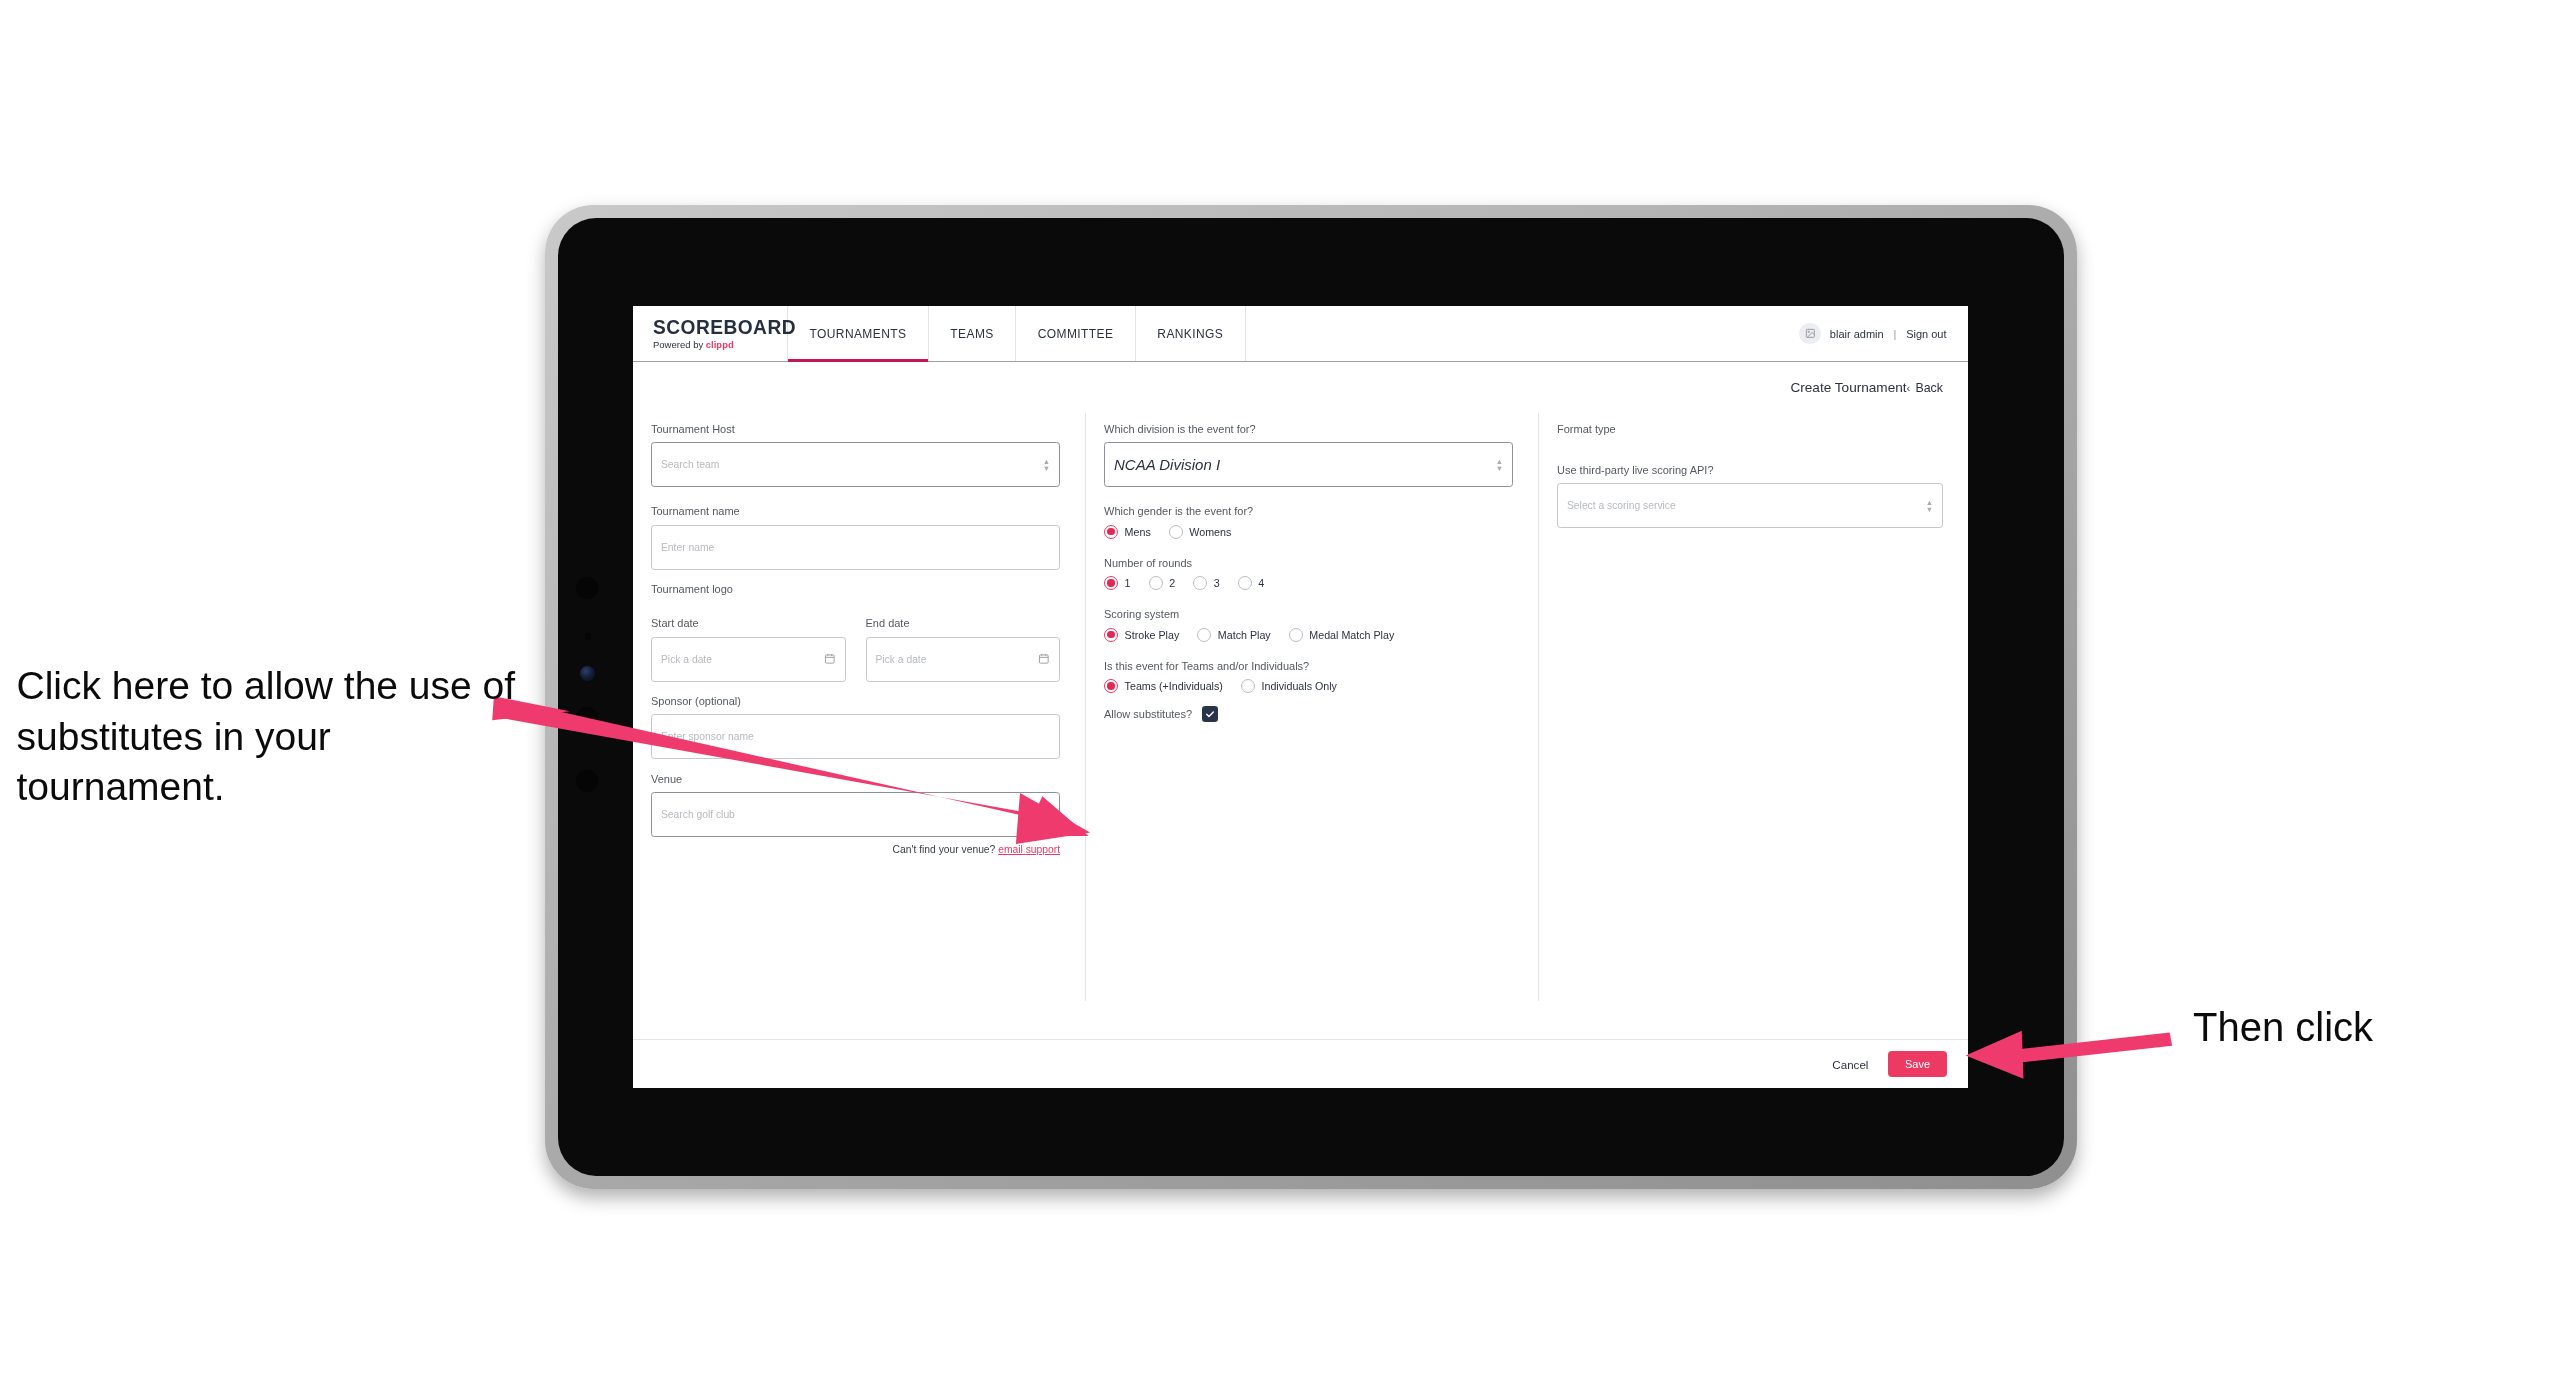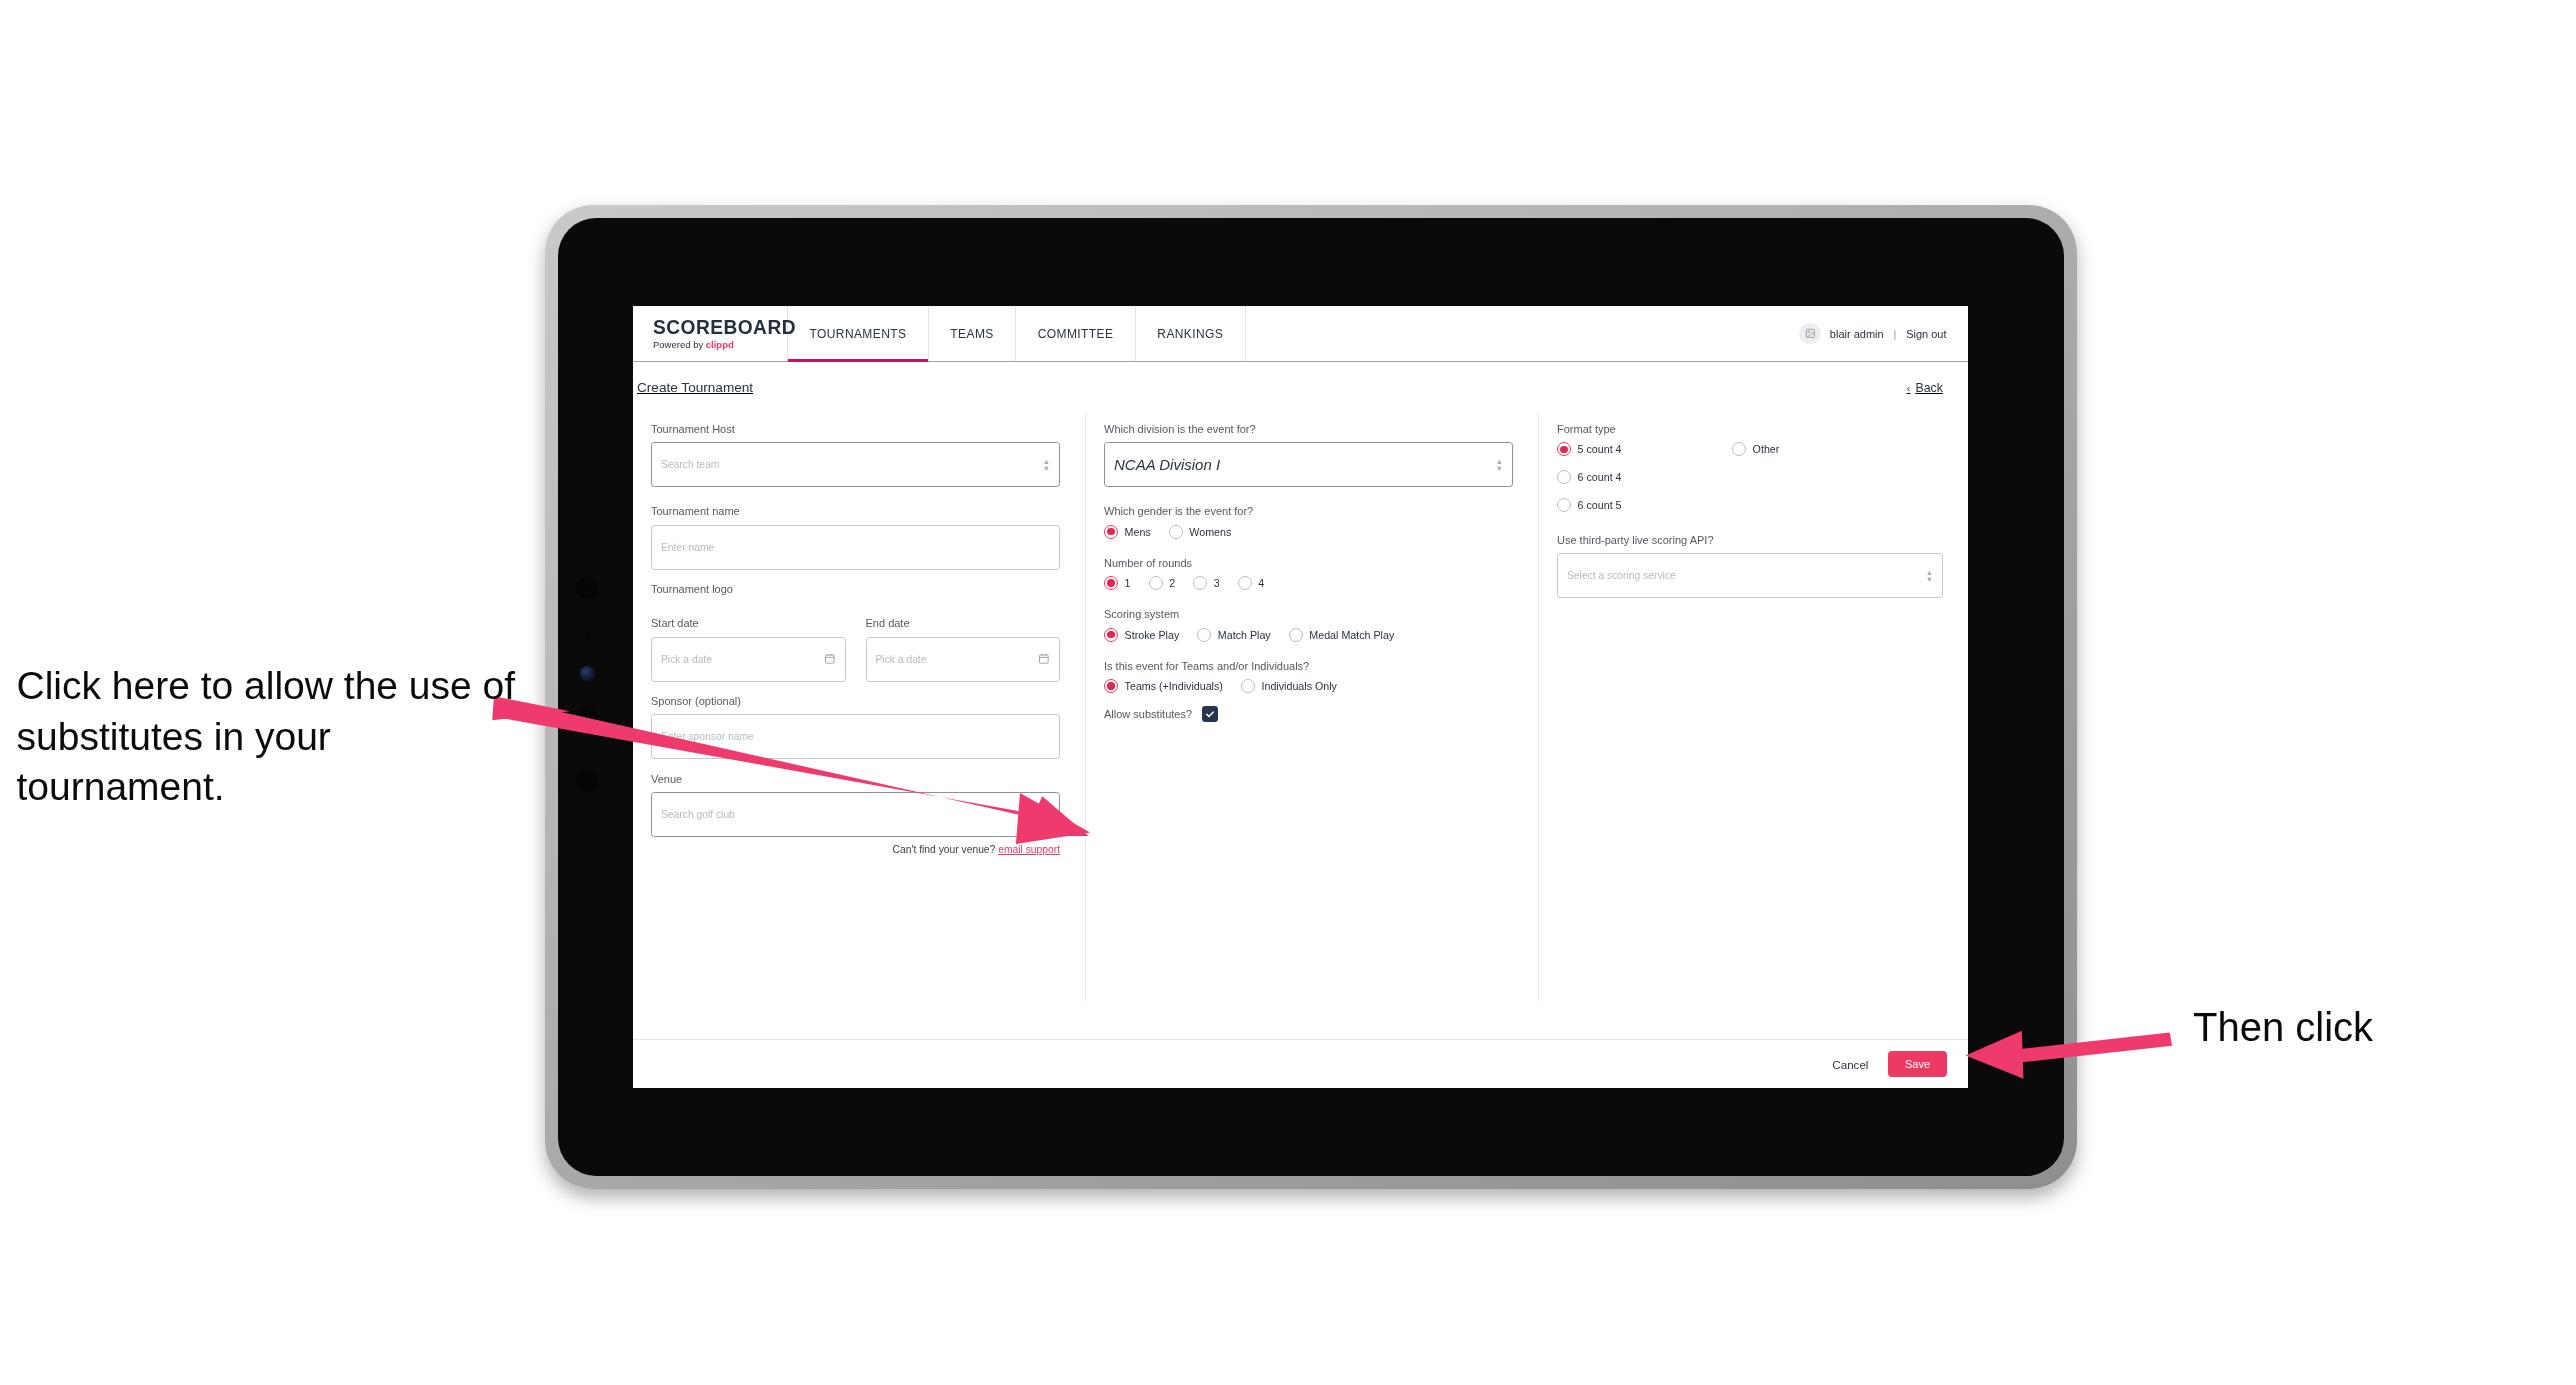"Create Tournament" #pagehead { justify-content: space-between -> flex-end; padding: 0 25px 0 4px -> 0 25px 0 31px; text-decoration: underline -> none }
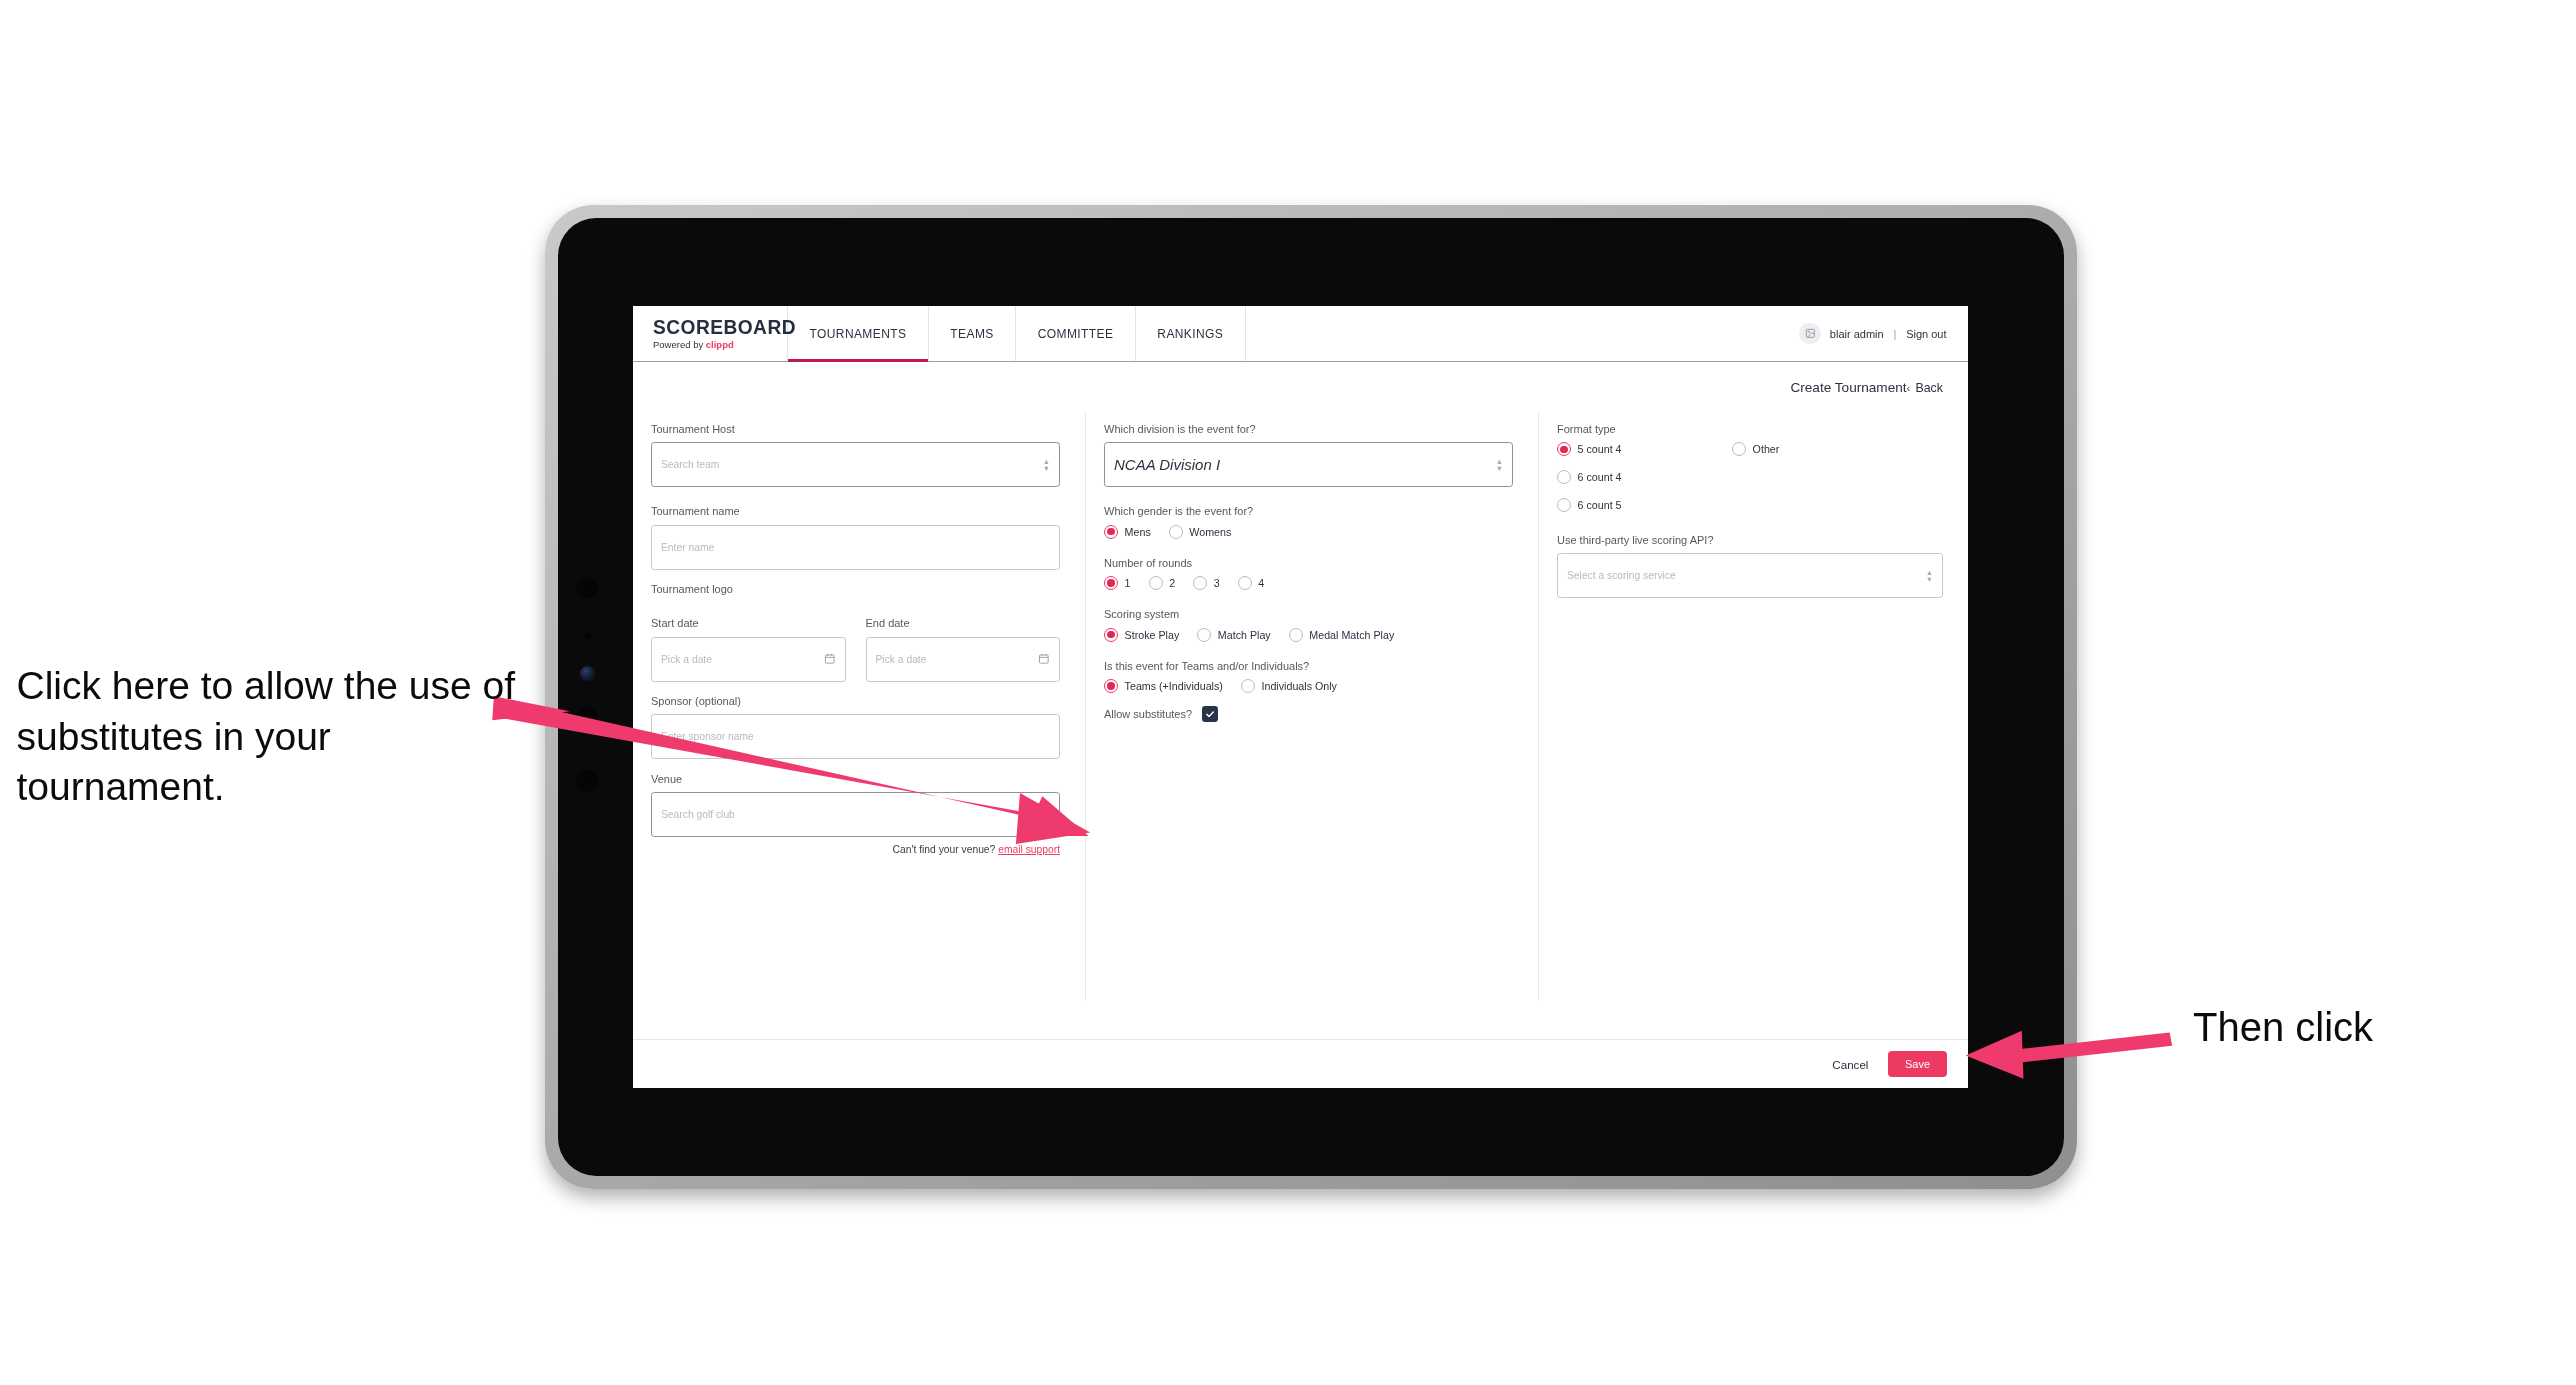"5 count 4" div.fmt-grid { html: <div> <div> <div> <span></span> <span>5 count 4</span> </div> <div> <span></span> <span>6 count 4</span> </div> <div> <span></span> <span>6 count 5</span> </div> </div> <div> <div> <span></span> <span>Other</span> </div> </div> </div> -> none }
